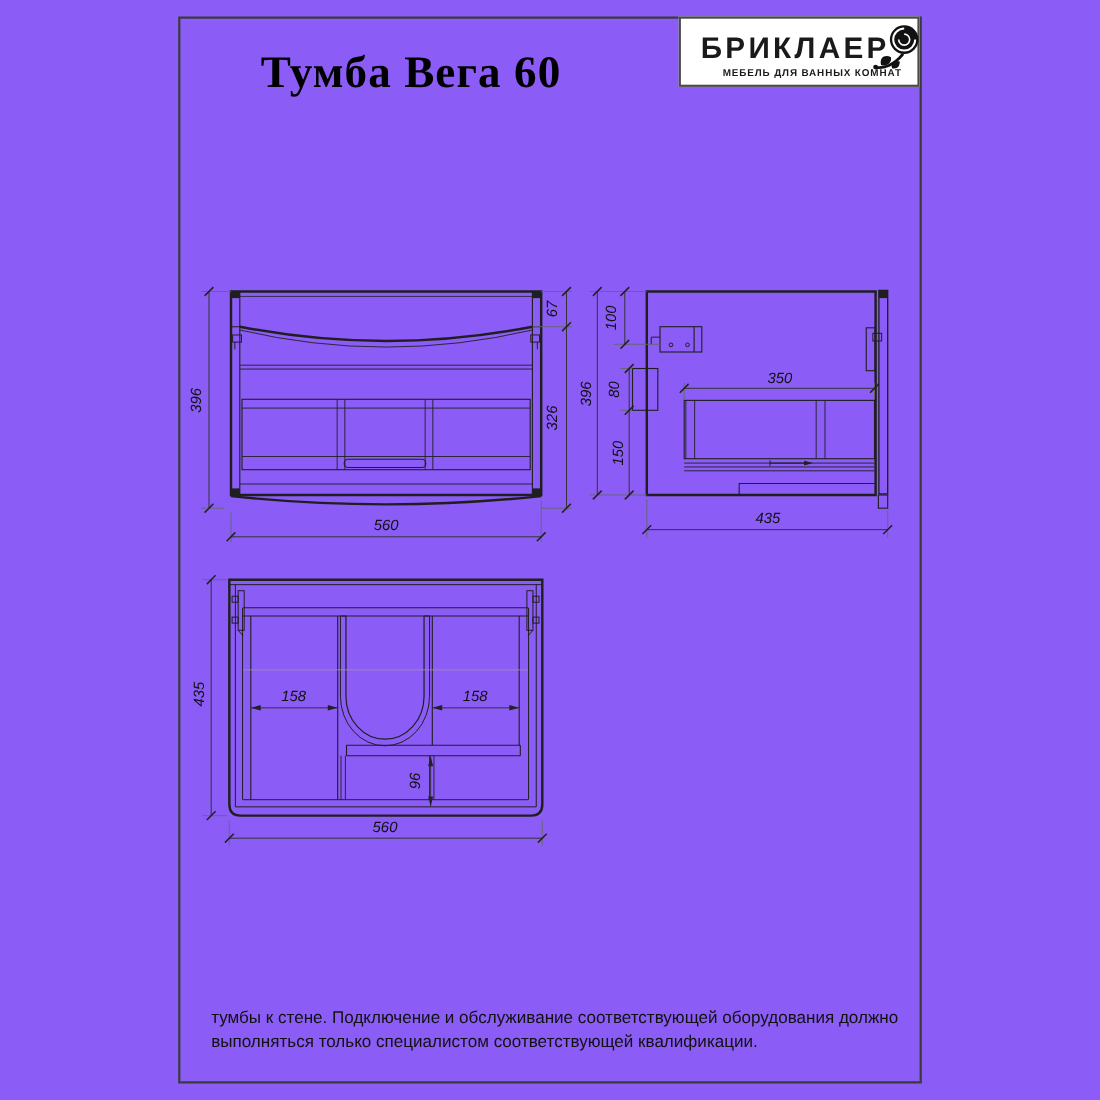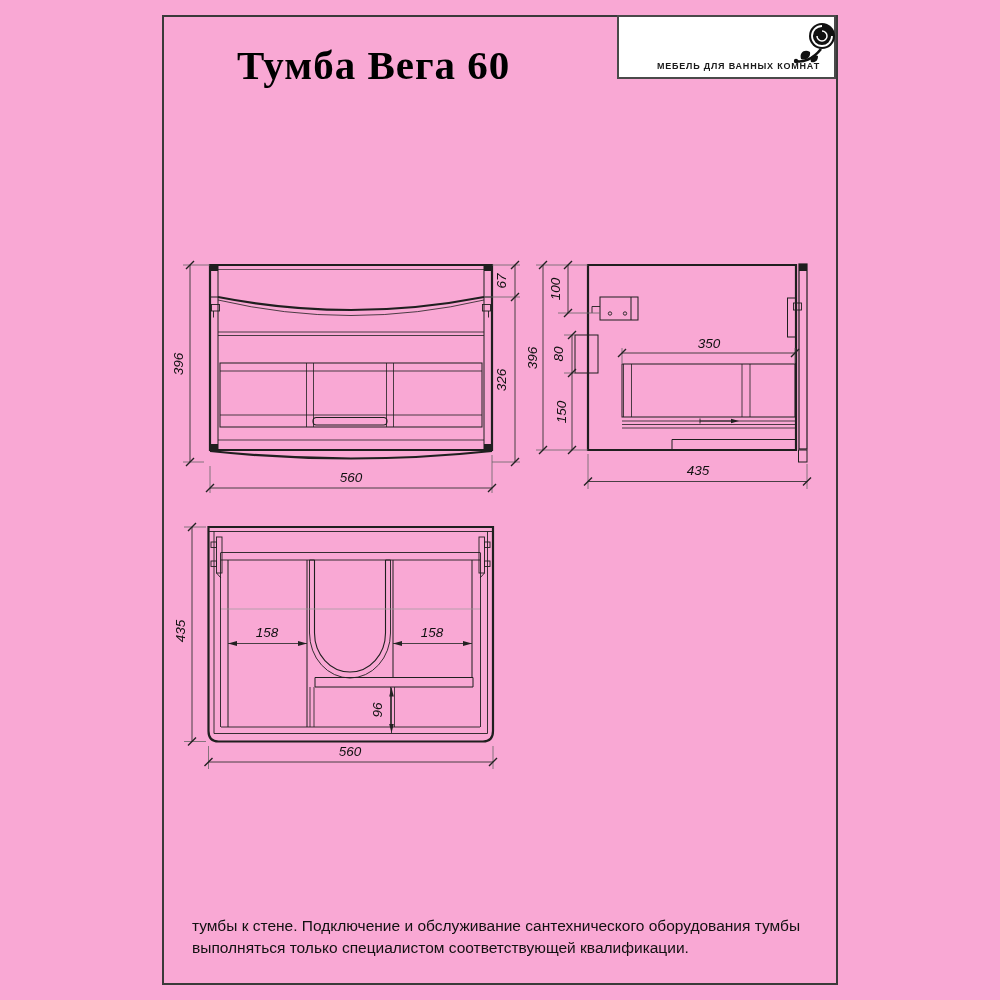"Тумба Вега 60" .canvas { background: #f9a8d4 -> #8b5cf6 }
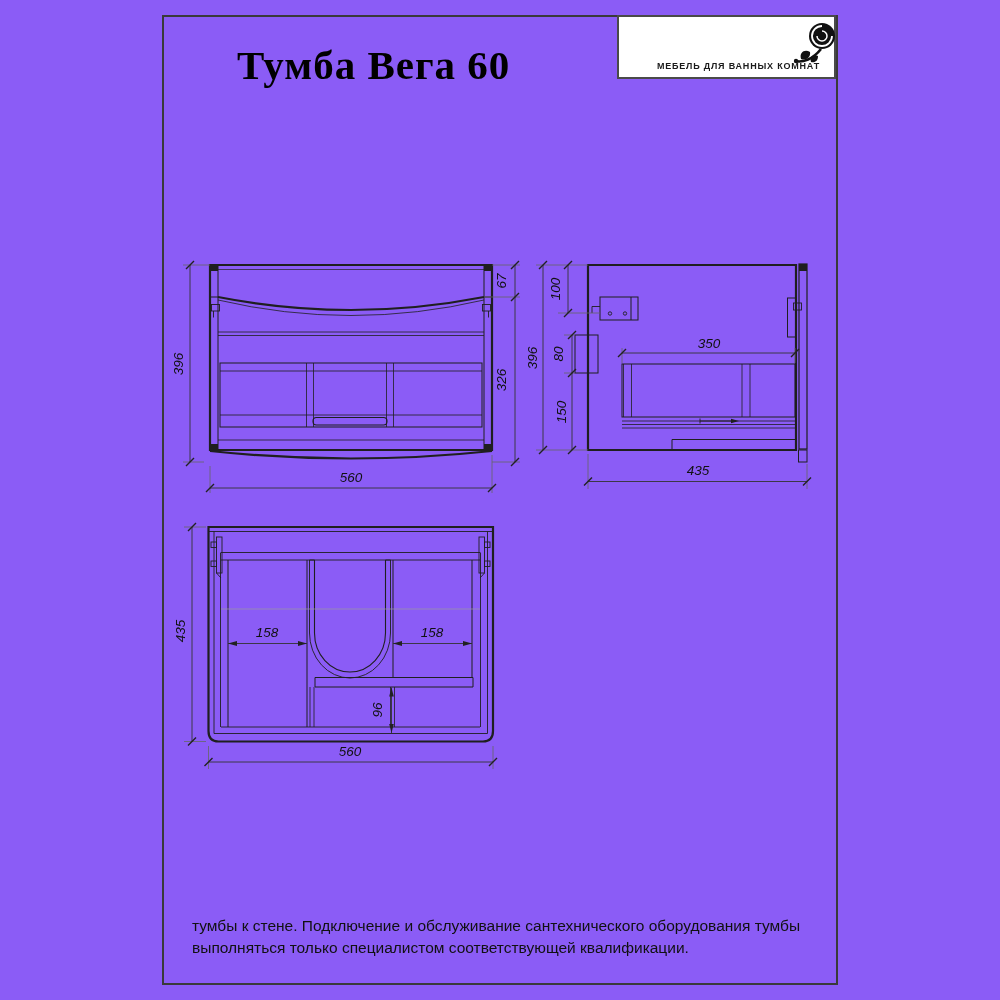"БРИКЛАЕР" div.logo-brand { html: none -> <div>БРИКЛАЕР</div> }
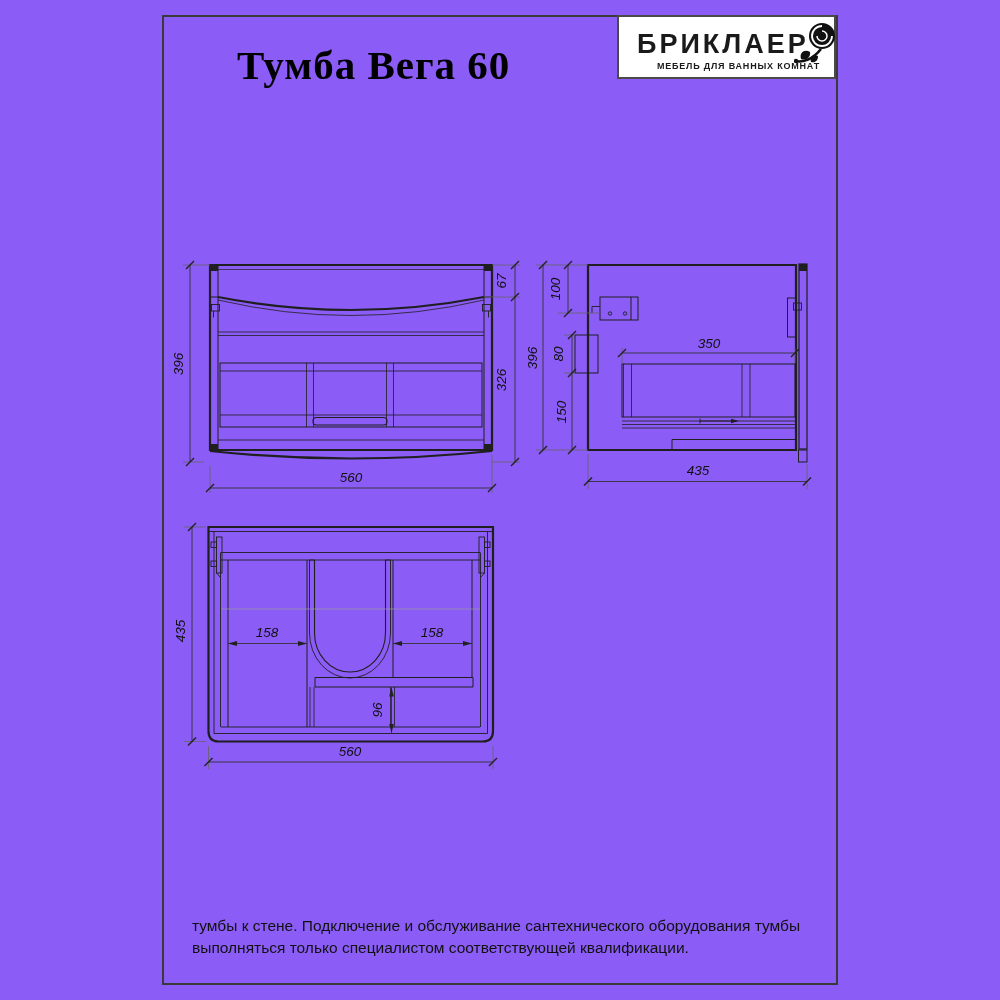"тумбы к стене. Подключение и" div { text: сантехнического оборудования тумбы -> соответствующей оборудования должно }
